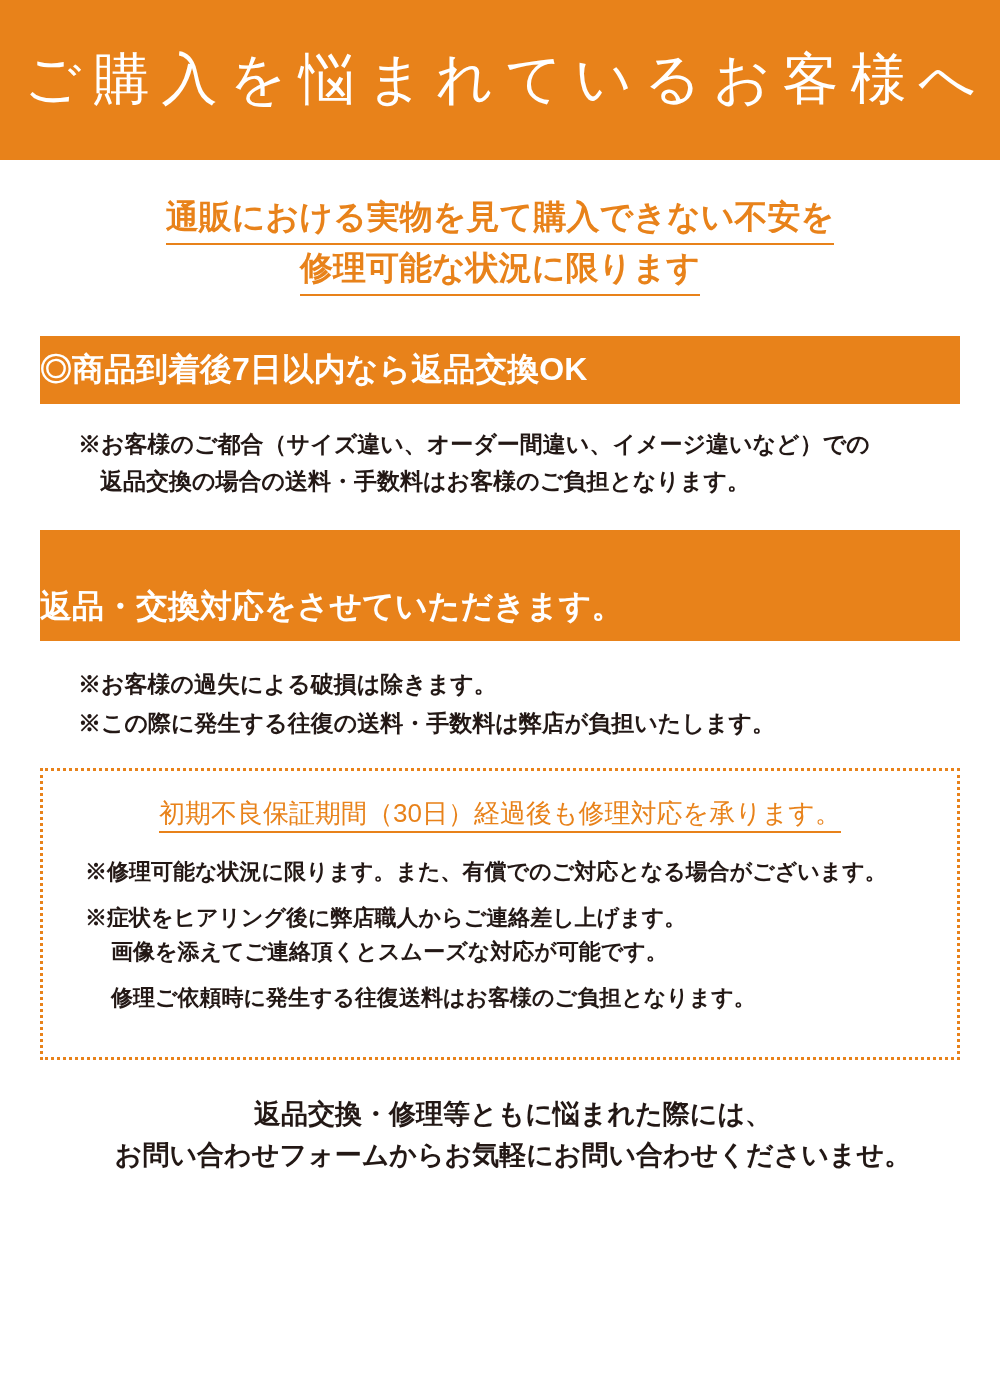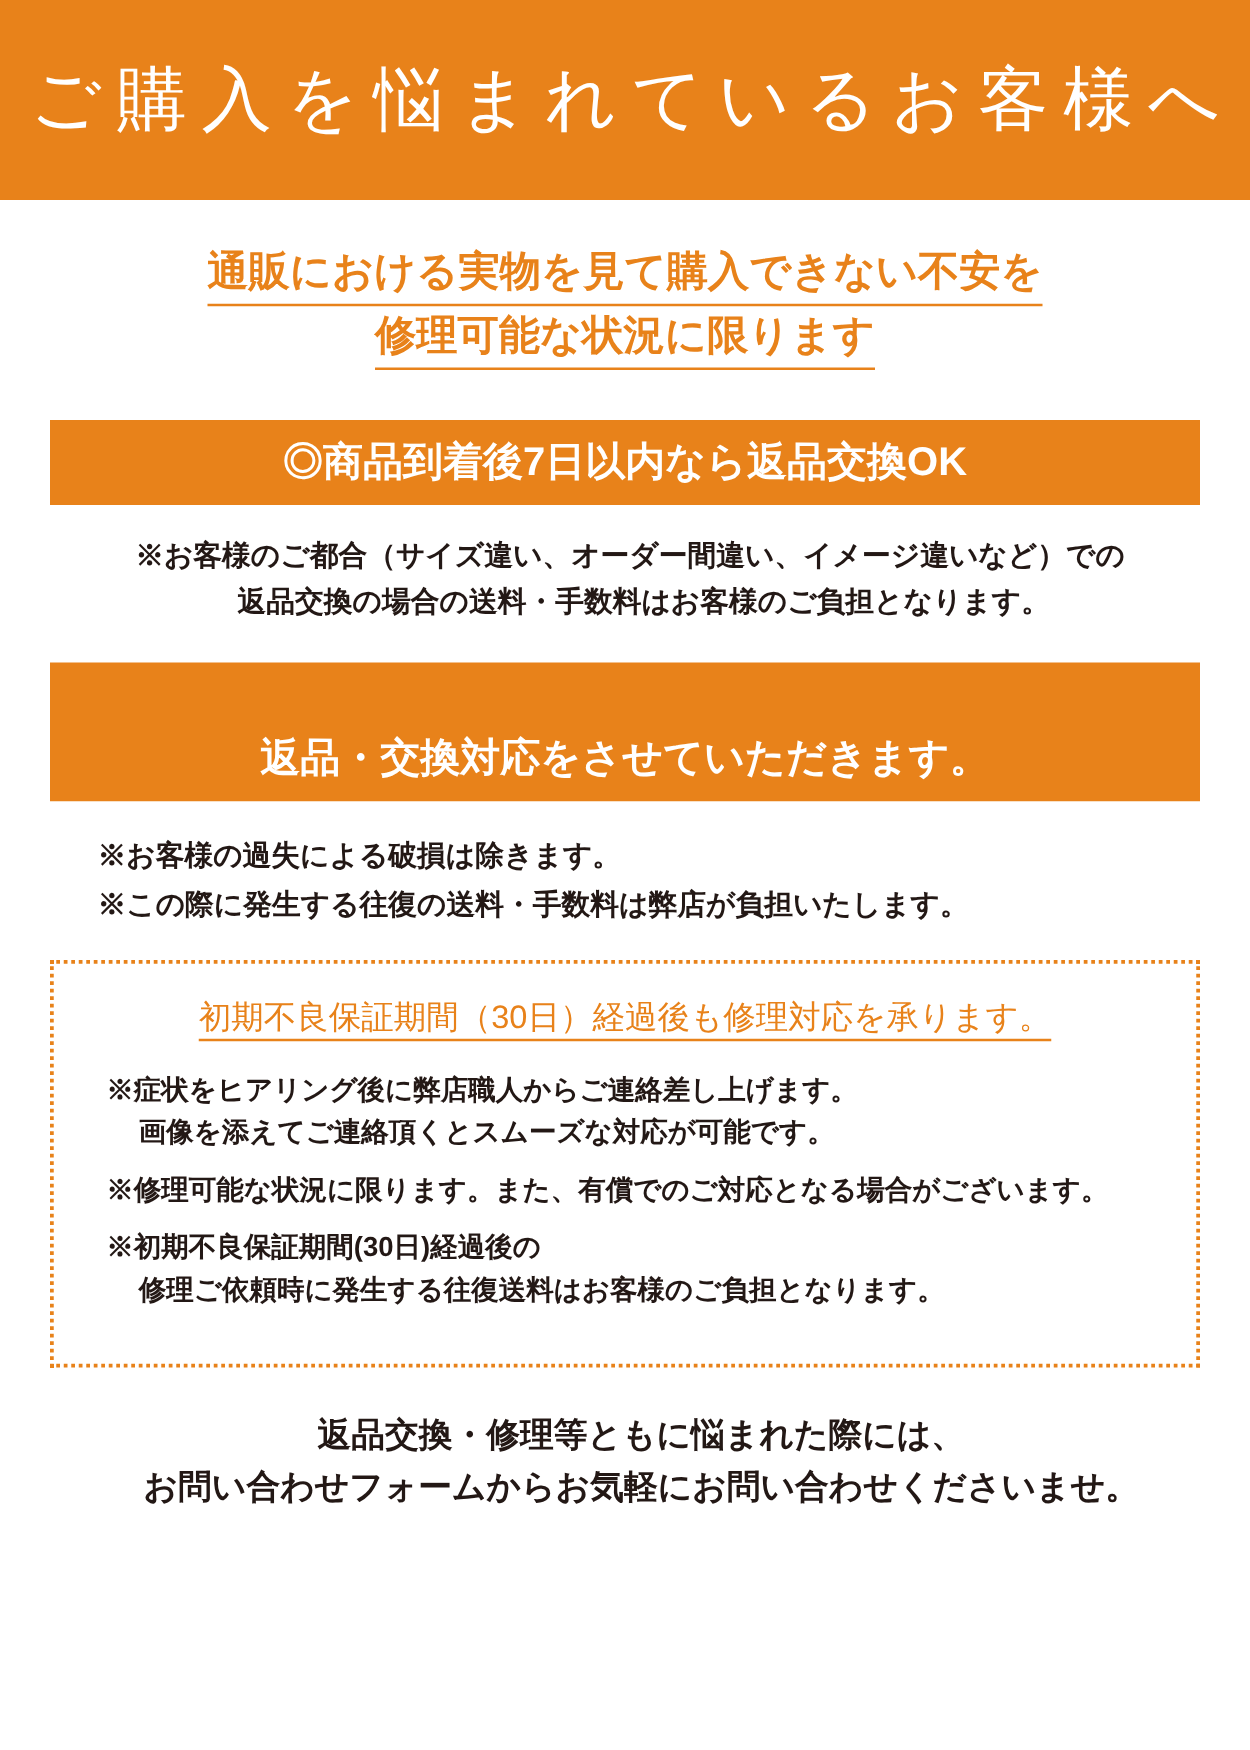"◎商品到着後7日以内なら返品交換OK" .bar { text-align: center -> none }
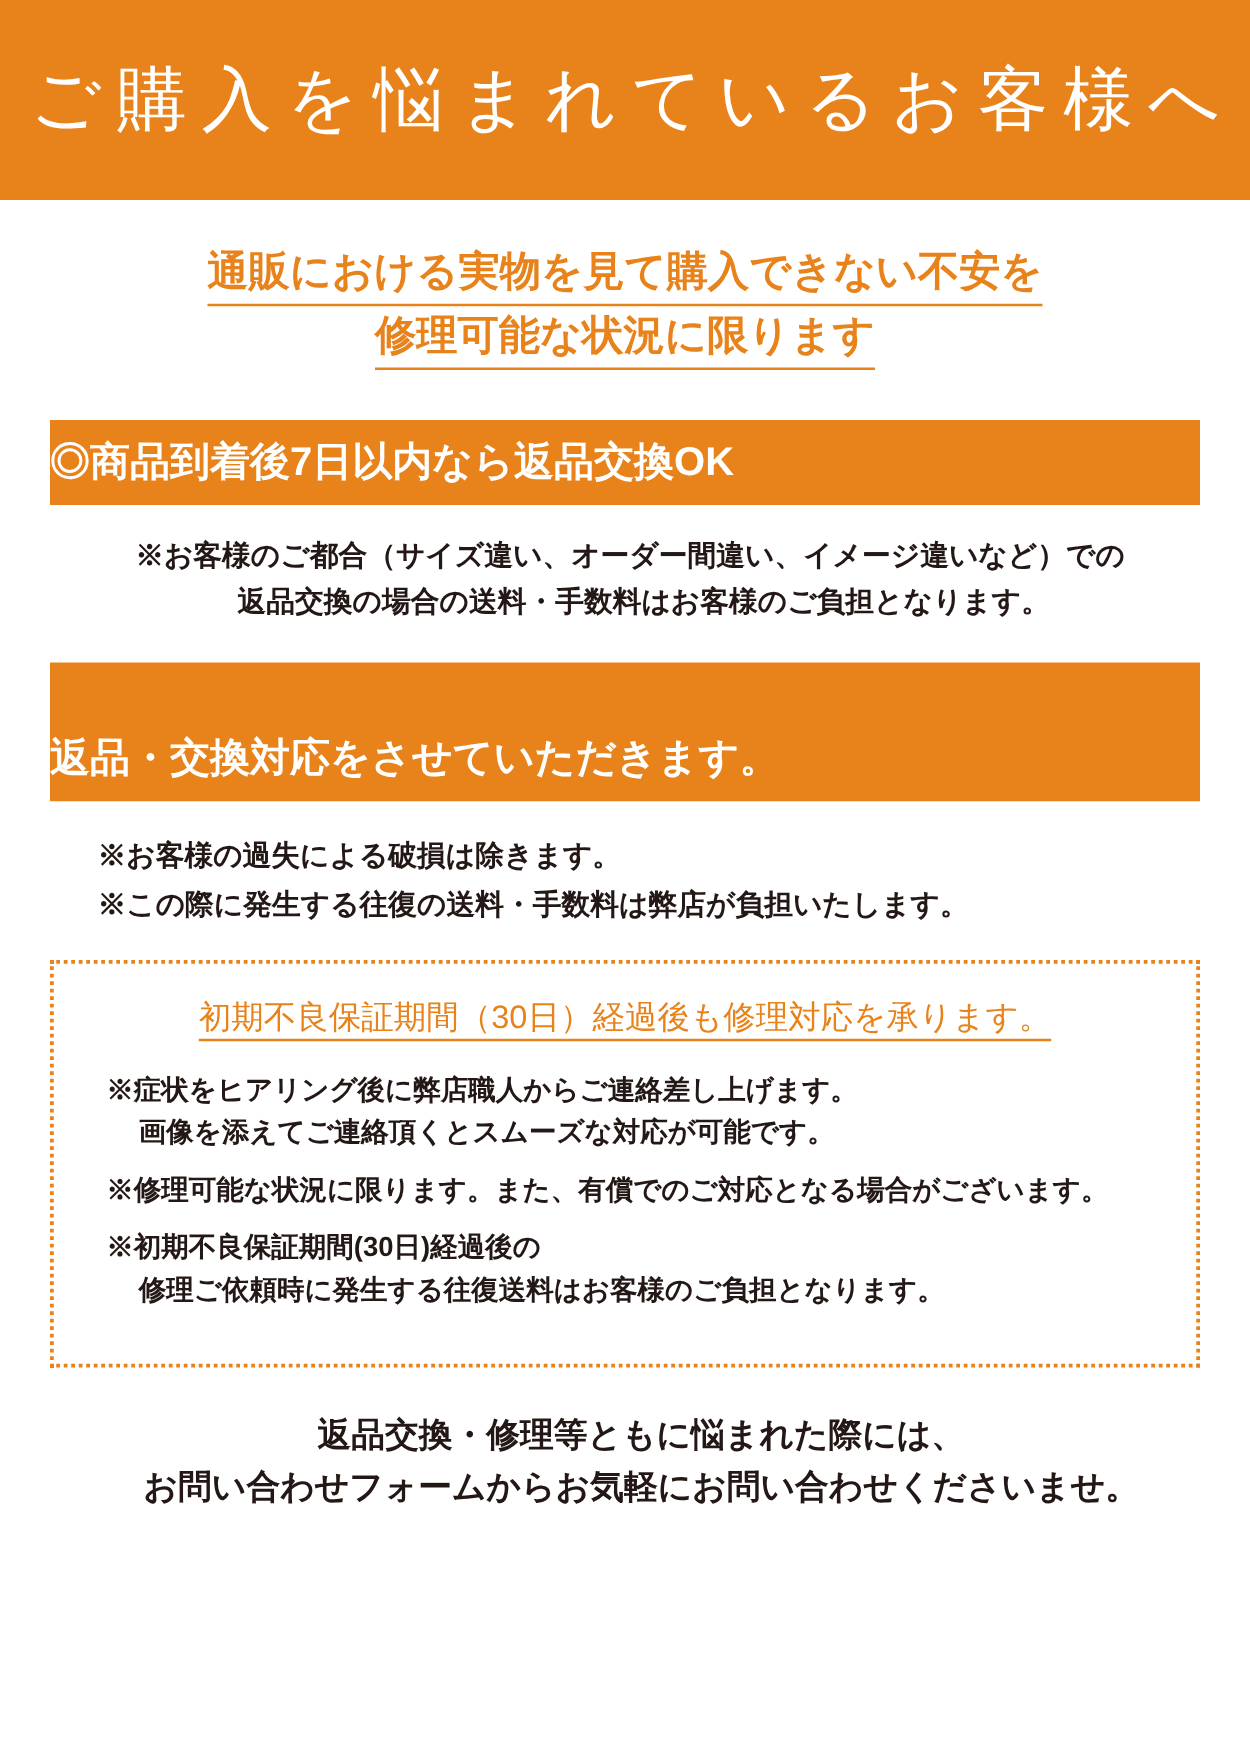"※お客様のご都合（サイズ違い、オーダー間違い、イメージ違いなど）での" .notes { text-align: center -> none }
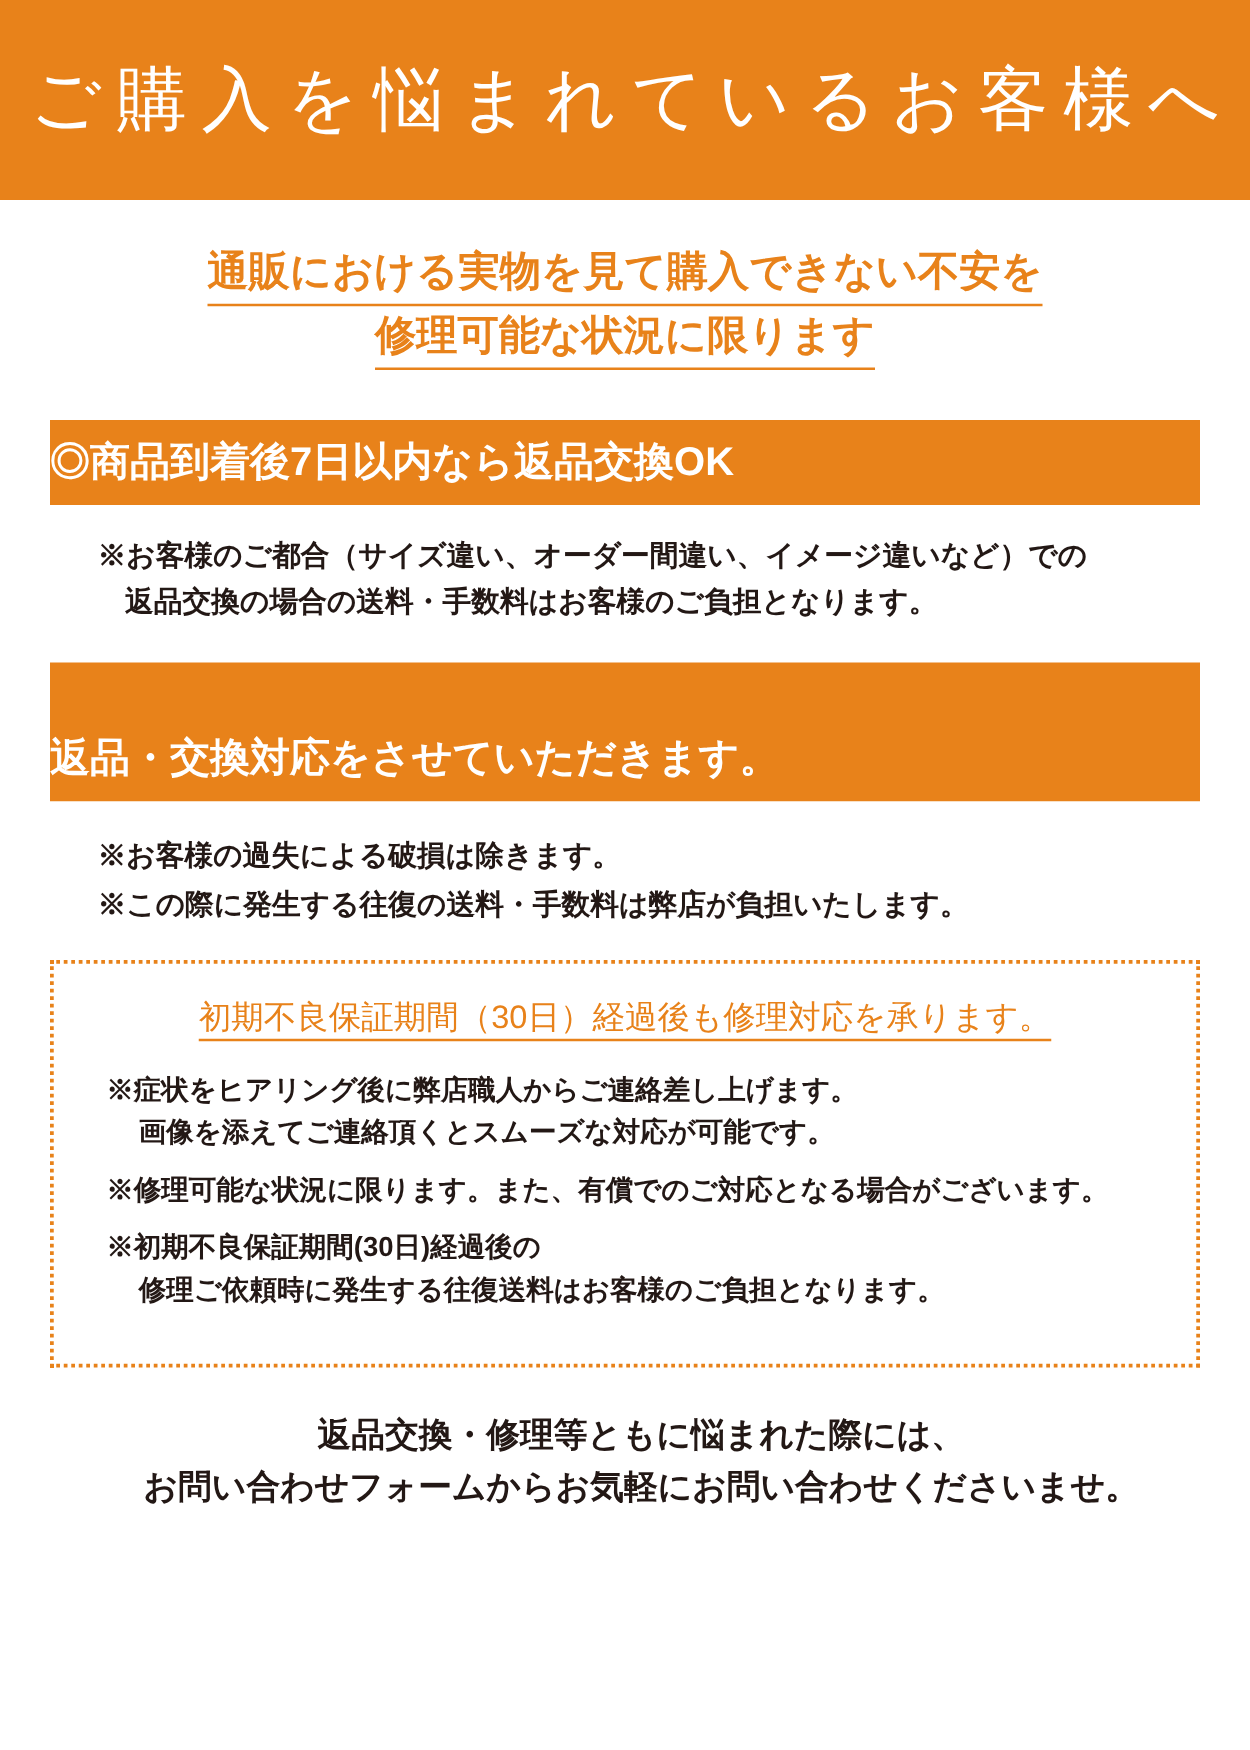"※症状をヒアリング後に弊店職人からご連絡差し上げます。" div.row { order: before "※修理可能な状況に限ります。また、有償でのご対応となる場合がございます。" -> after "※修理可能な状況に限ります。また、有償でのご対応となる場合がございます。" }
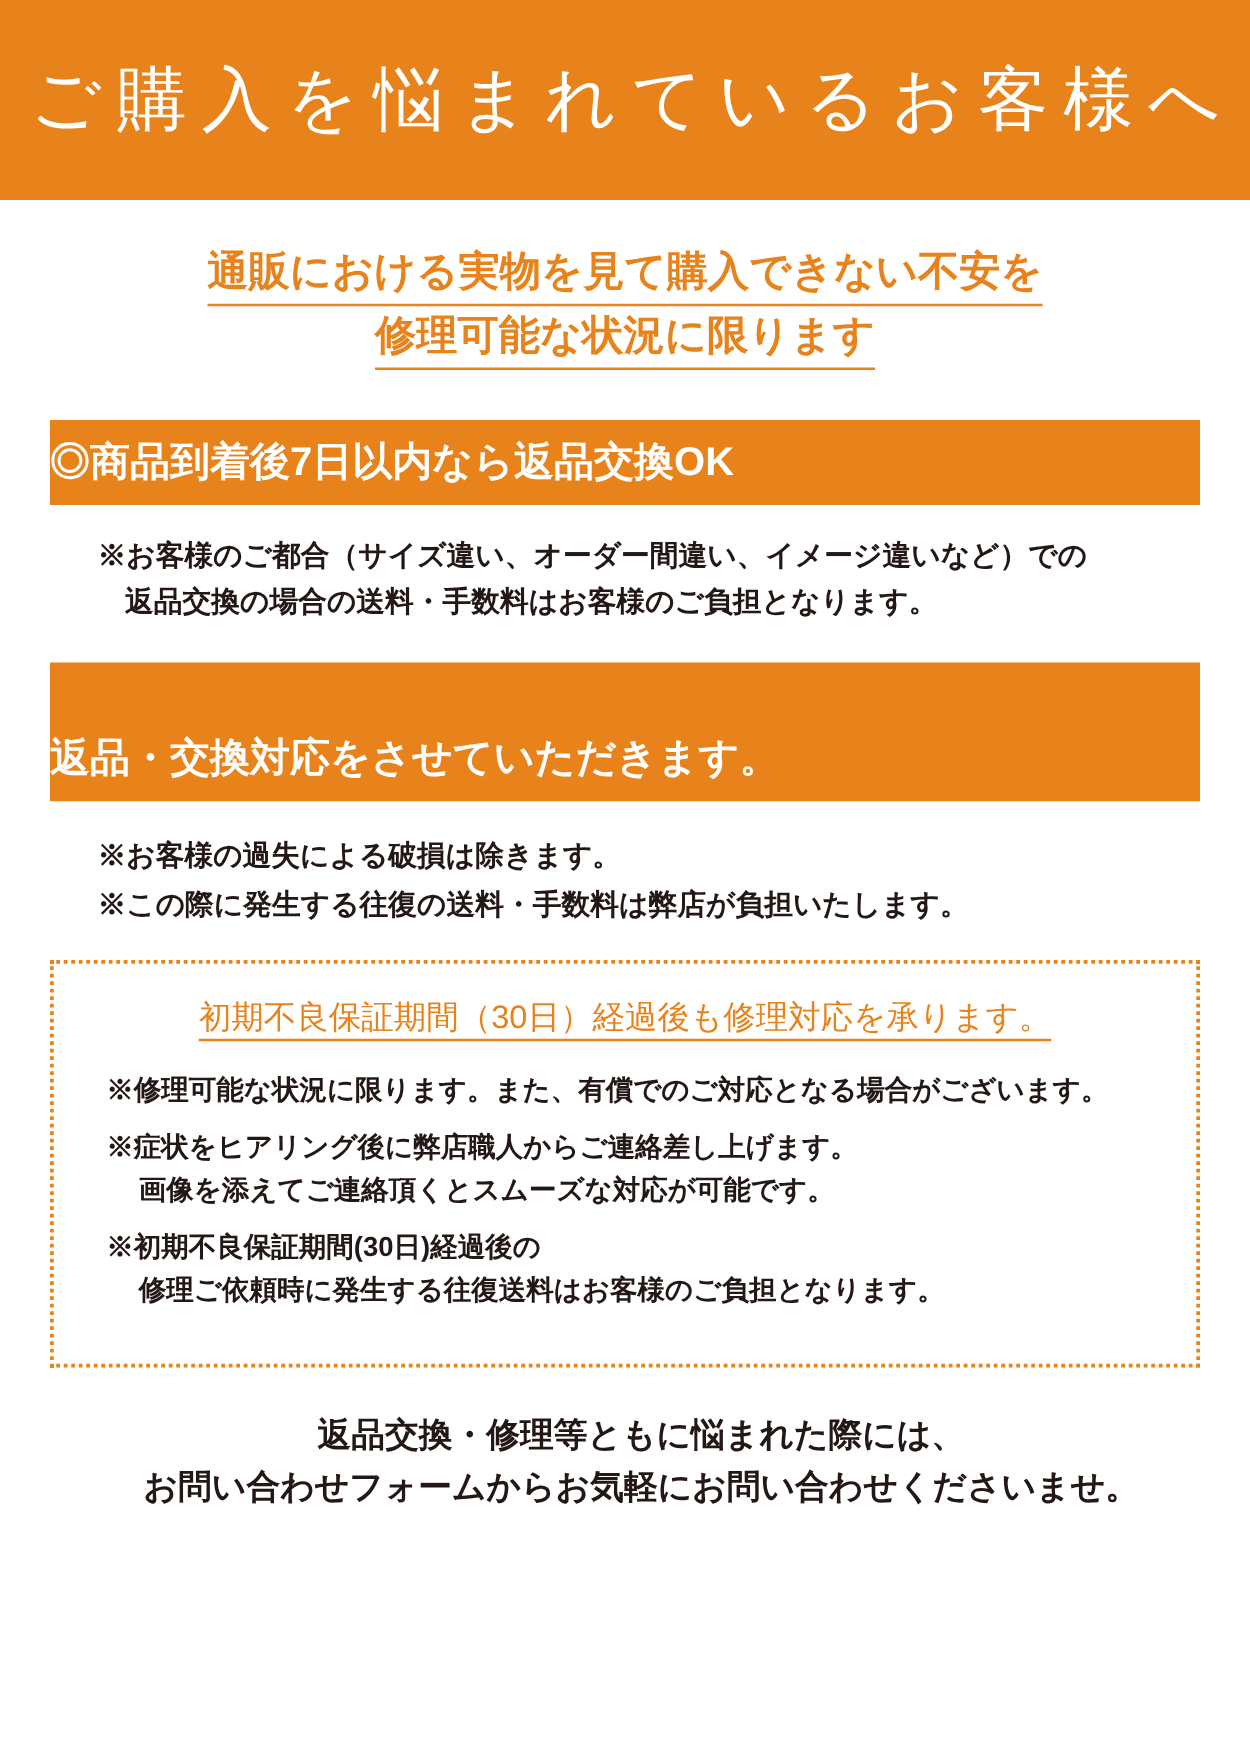"※初期不良保証期間(30日)経過後の" span { html: <span>※初期不良保証期間(30日)経過後の</span> -> none }
